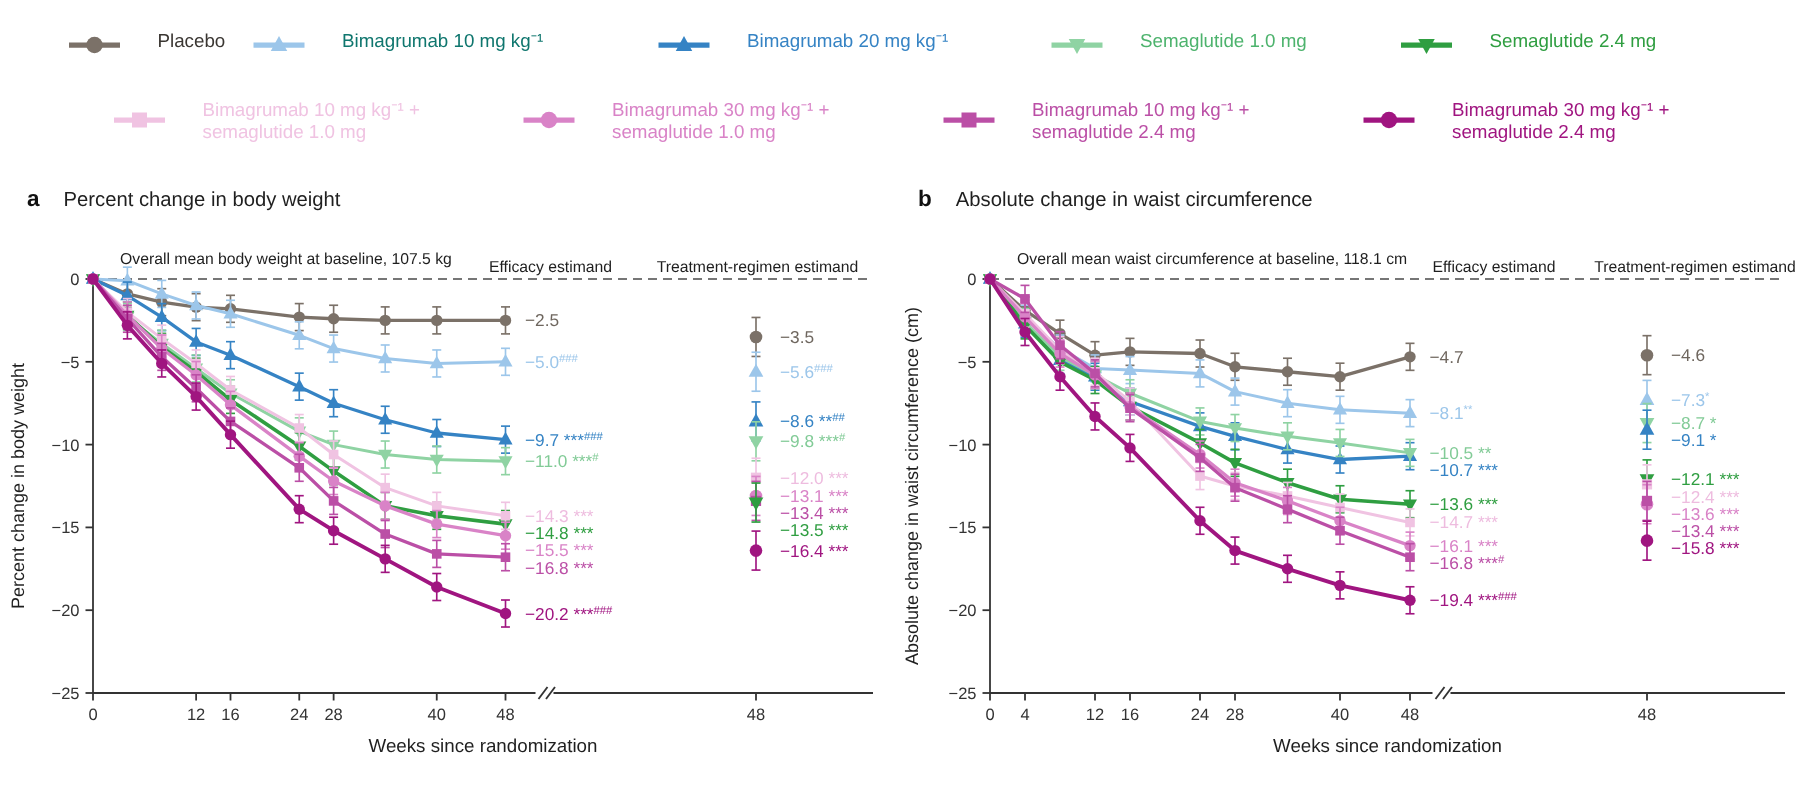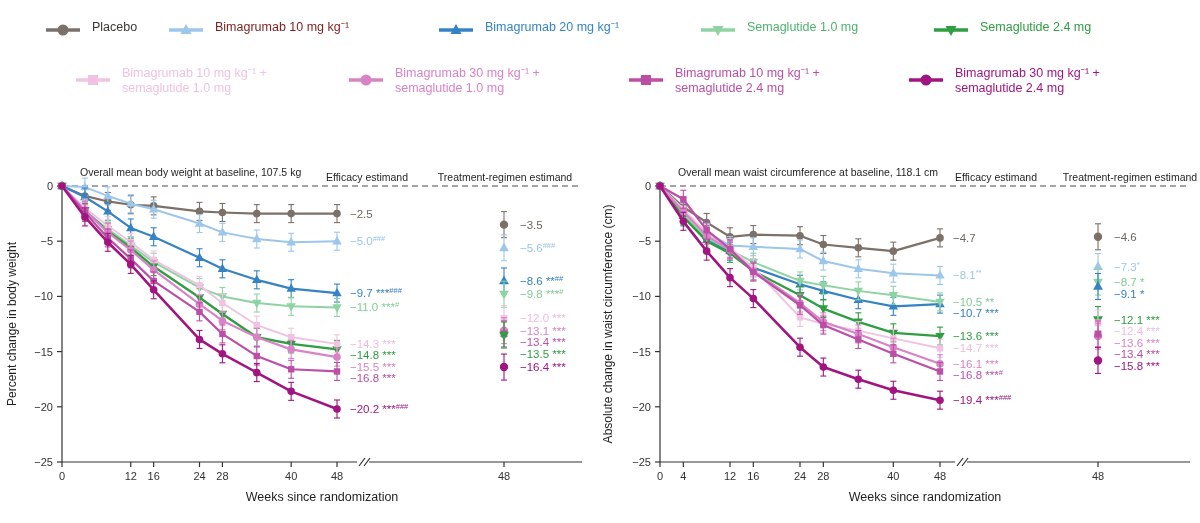"Placebo" .legend-item { gap: 11px -> 24px }
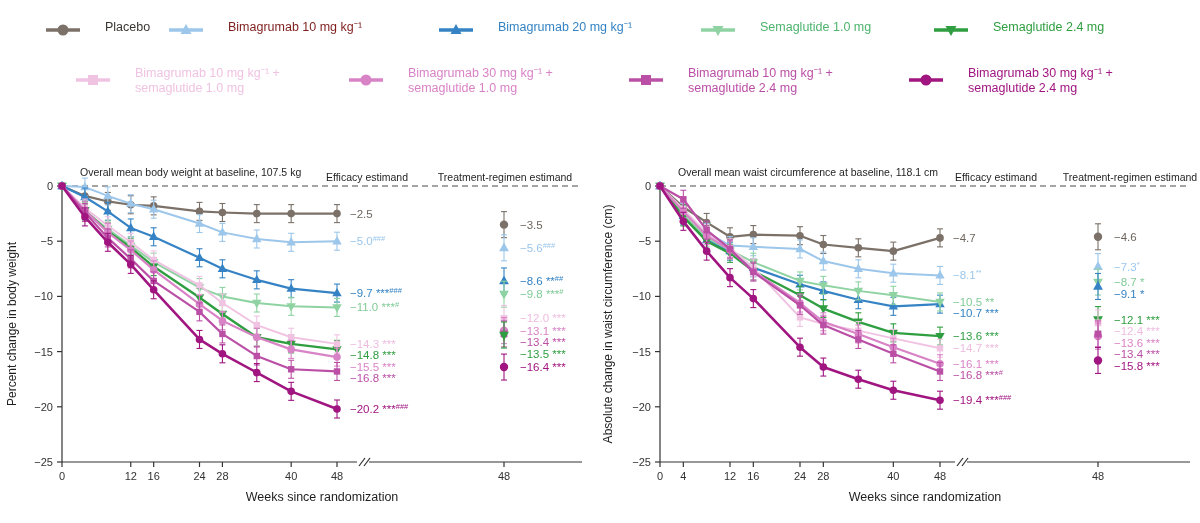"Bimagrumab 10 mg kg⁻¹" div.legend-label { color: #7f1d1d -> #0f766e }
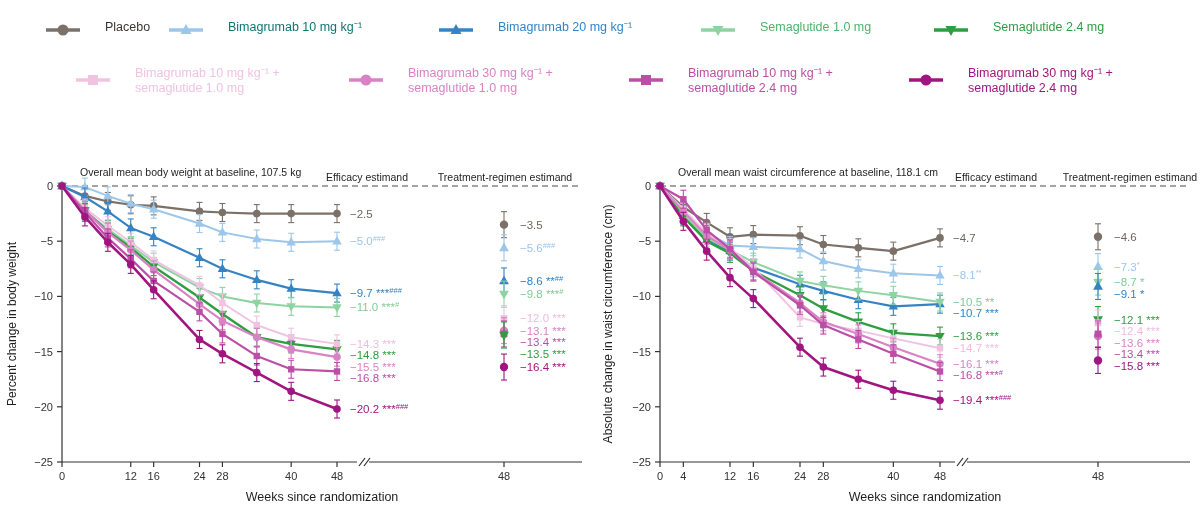"a Percent change in body" div.panel-title { html: none -> <div> <span>a</span><span>Percent change in body weight</span> </div> }
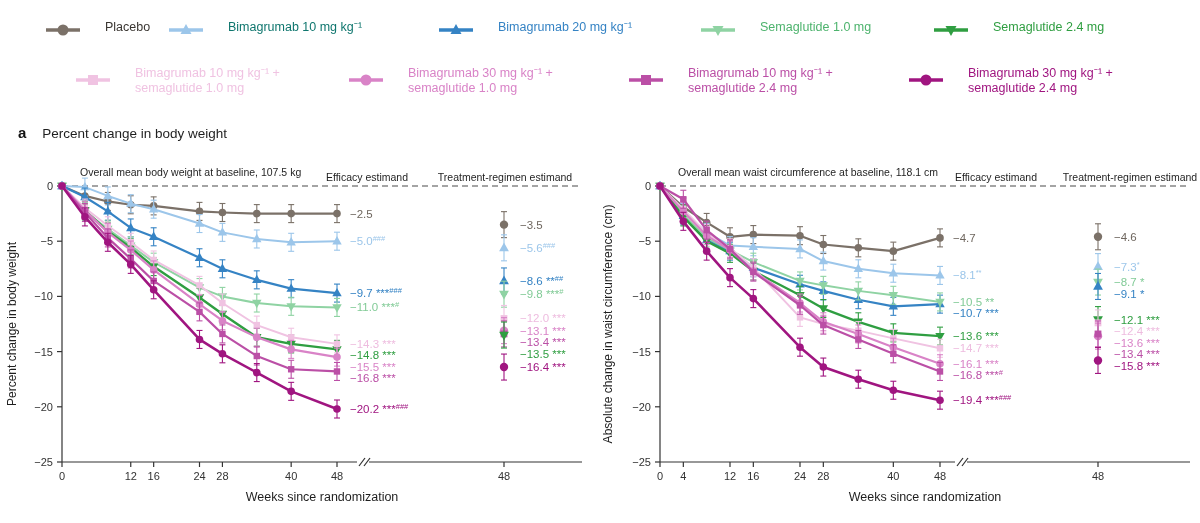"b Absolute change in waist" div.panel-title { html: none -> <div> <span>b</span><span>Absolute change in waist circumference</span> </div> }
